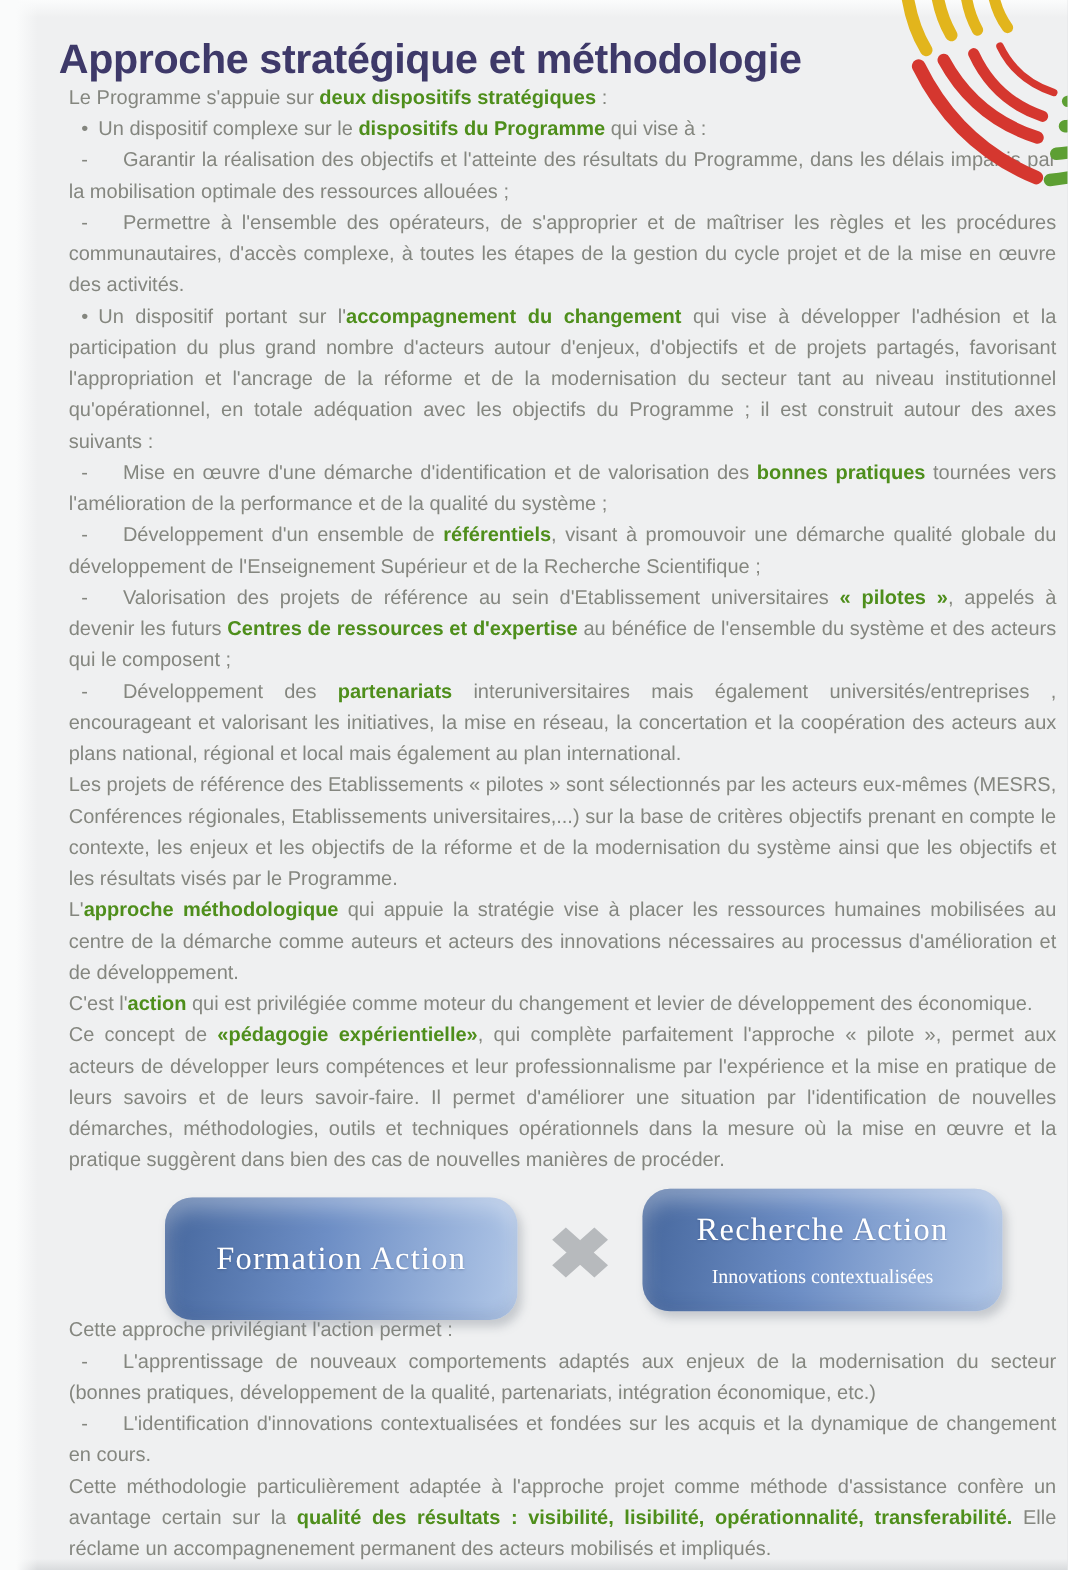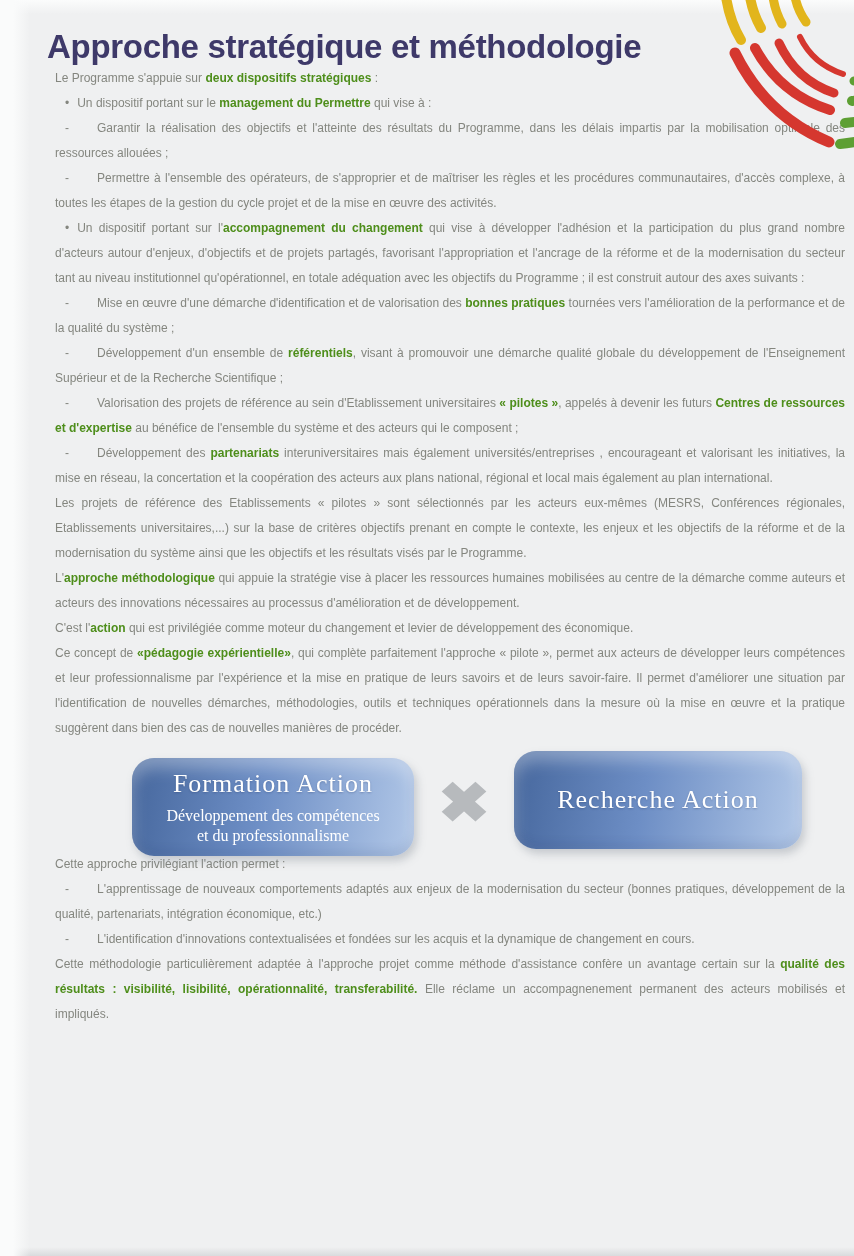"Le Programme s'appuie sur deux" p.body { font-size: 12px -> 16px }
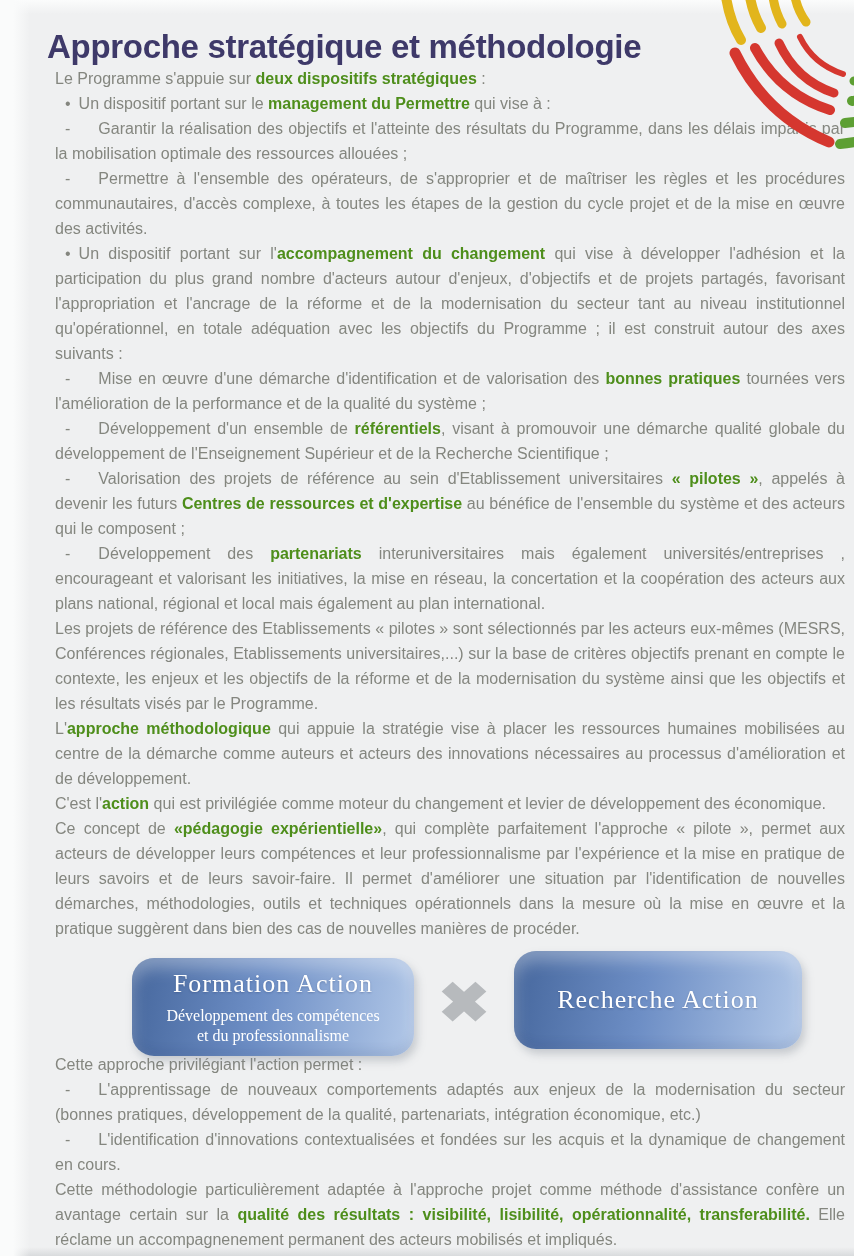"Un dispositif portant sur le" span { text: portant -> complexe }
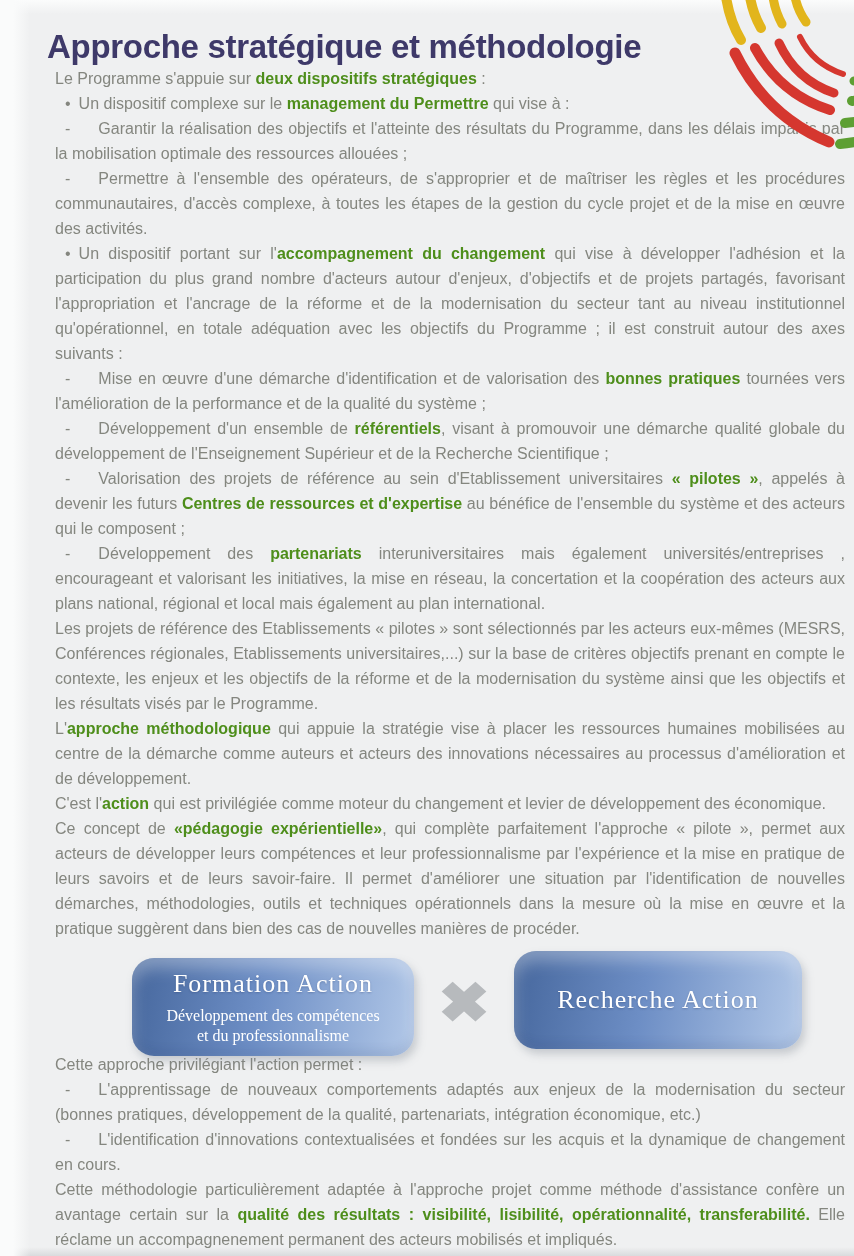"management du Permettre" span.g { text: management du Permettre -> dispositifs du Programme }
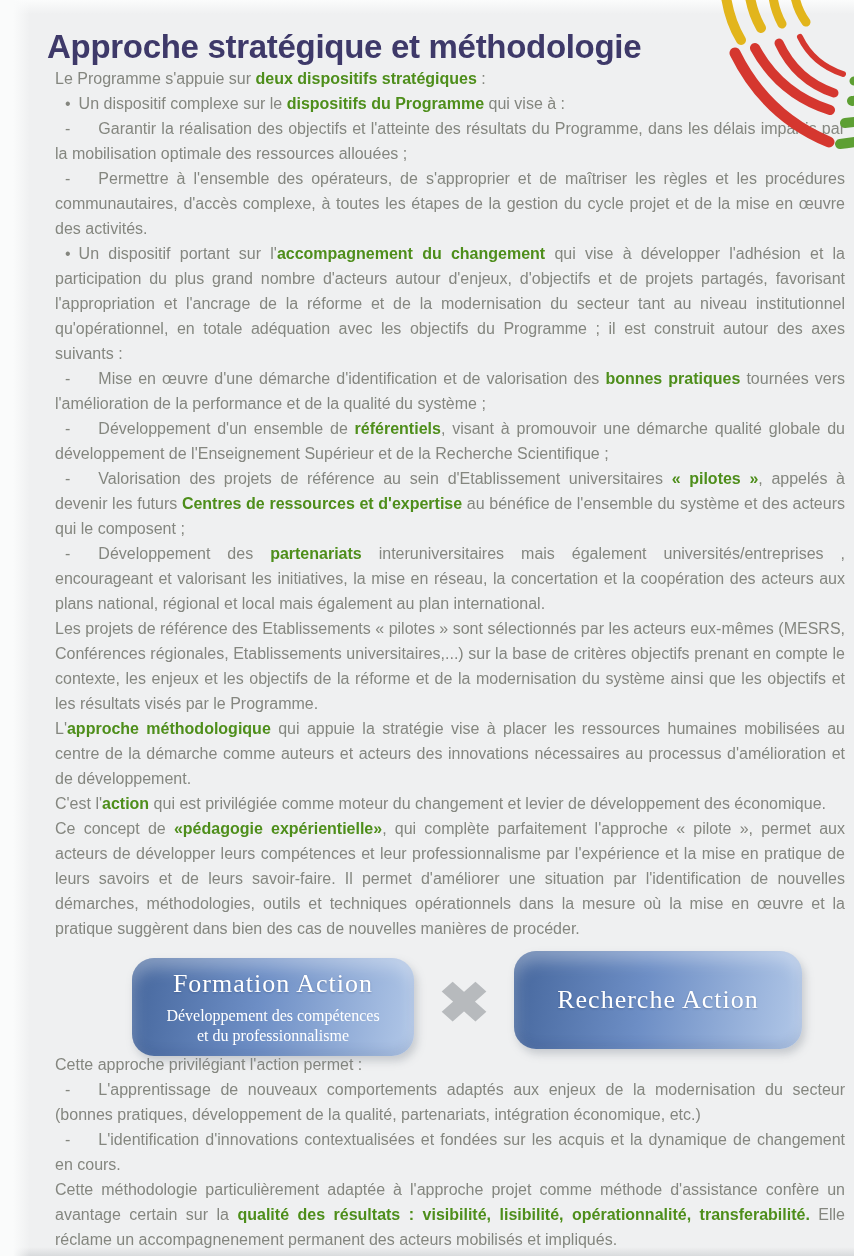"Développement des compétences" div.box-sub { html: <div><span>Développement des compétences</span><br><span>et du professionnalisme</span></div> -> none }
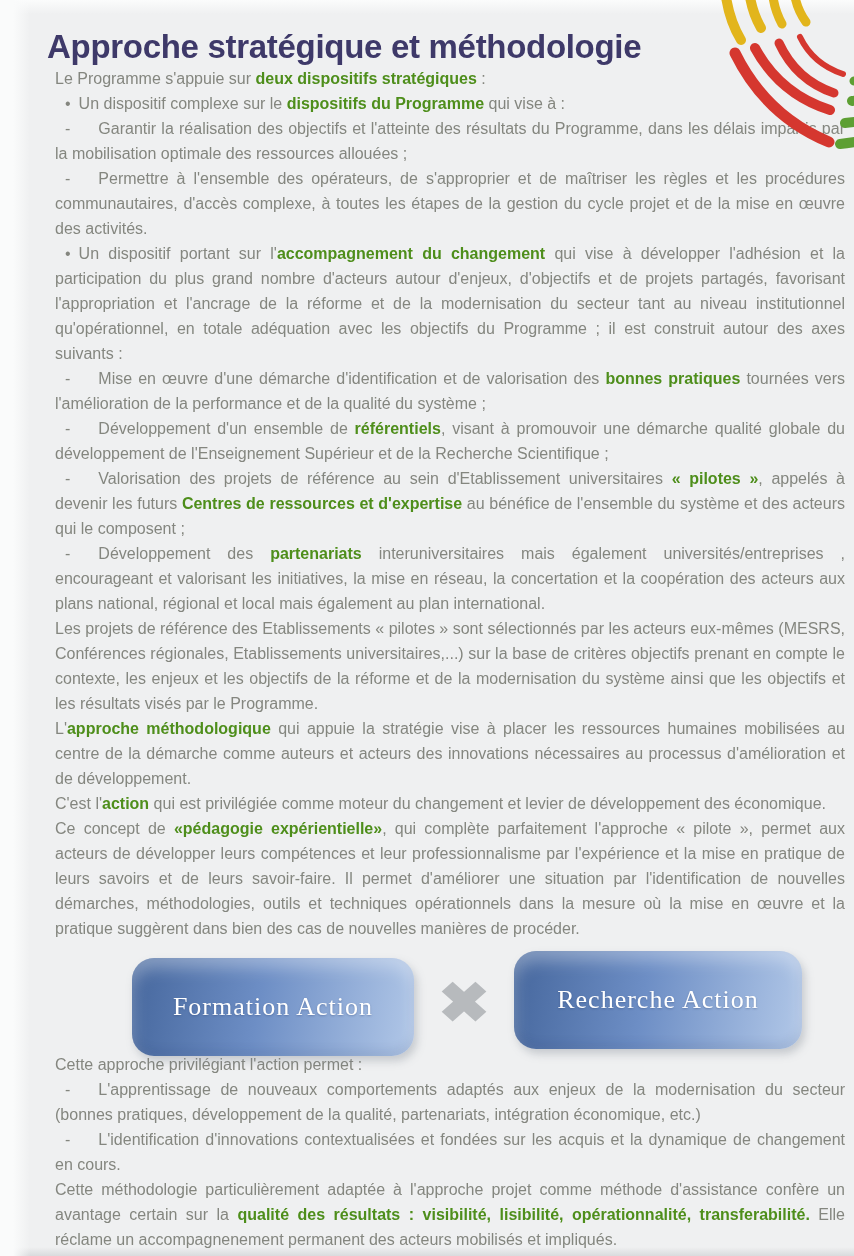"Innovations contextualisées" div.box-sub { html: none -> <div>Innovations contextualisées</div> }
